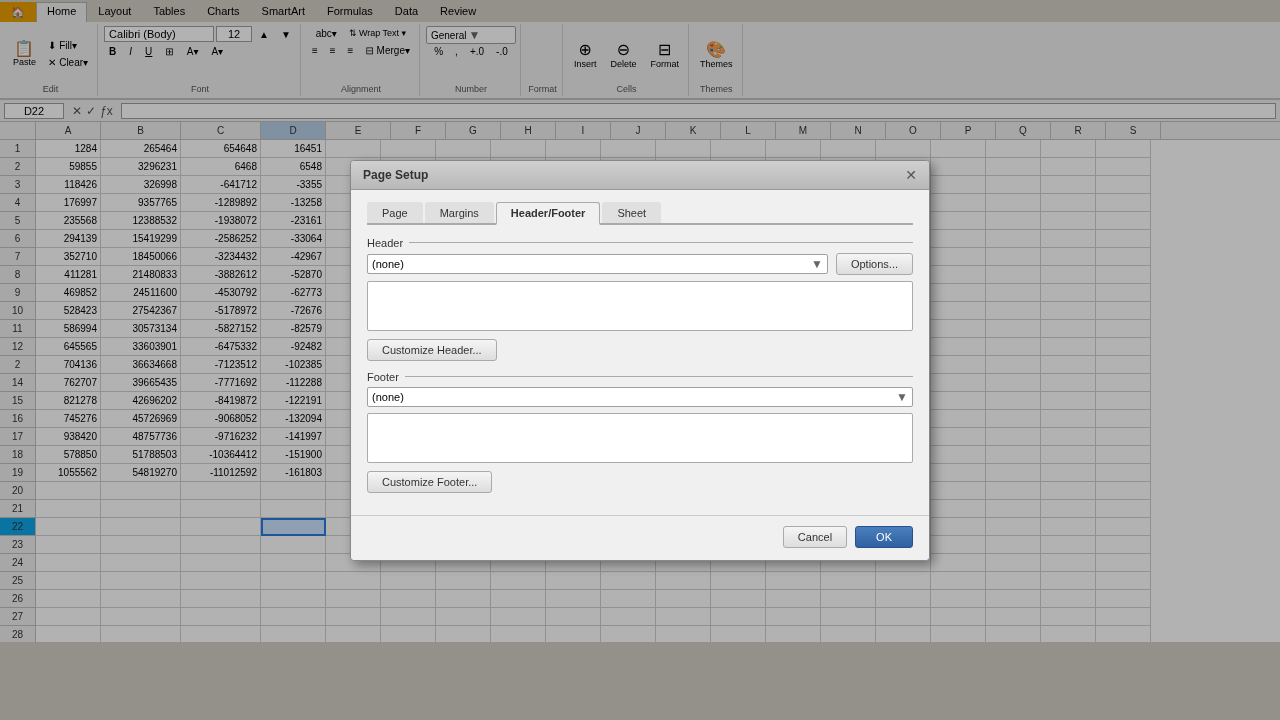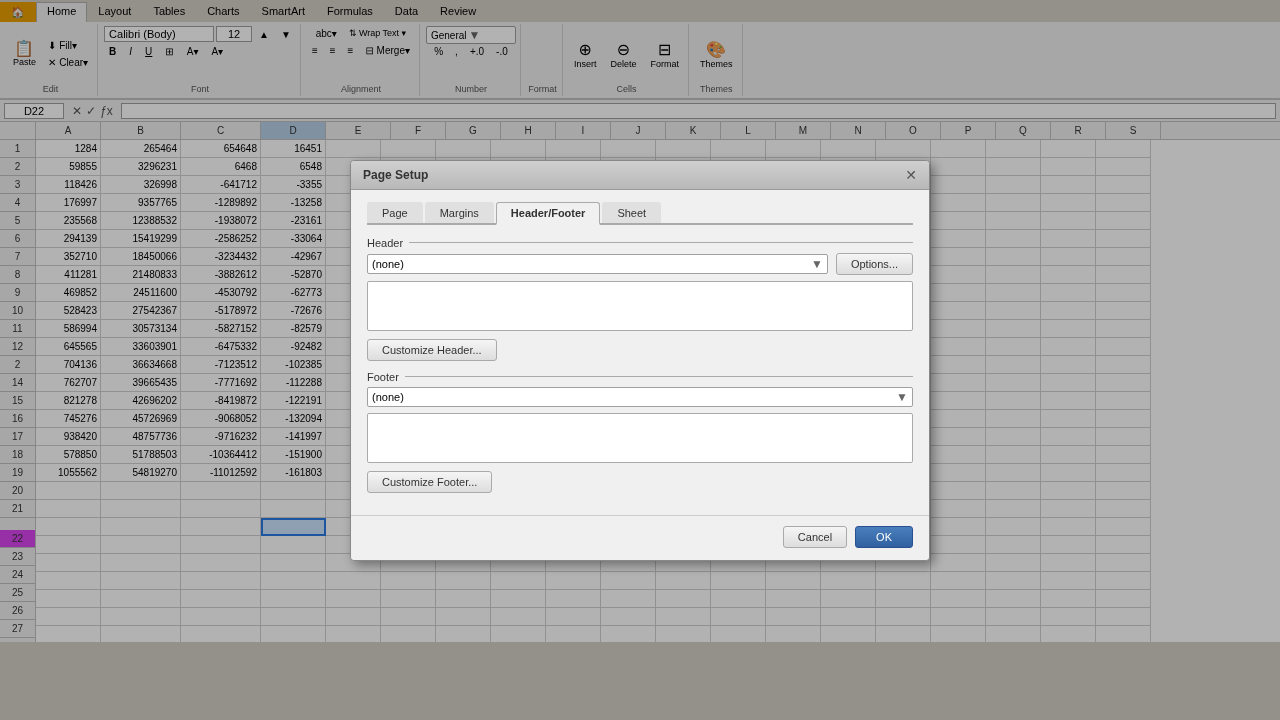"22" div.row-header { background: #d946ef -> #0ea5e9; margin-top: 12px -> none }
